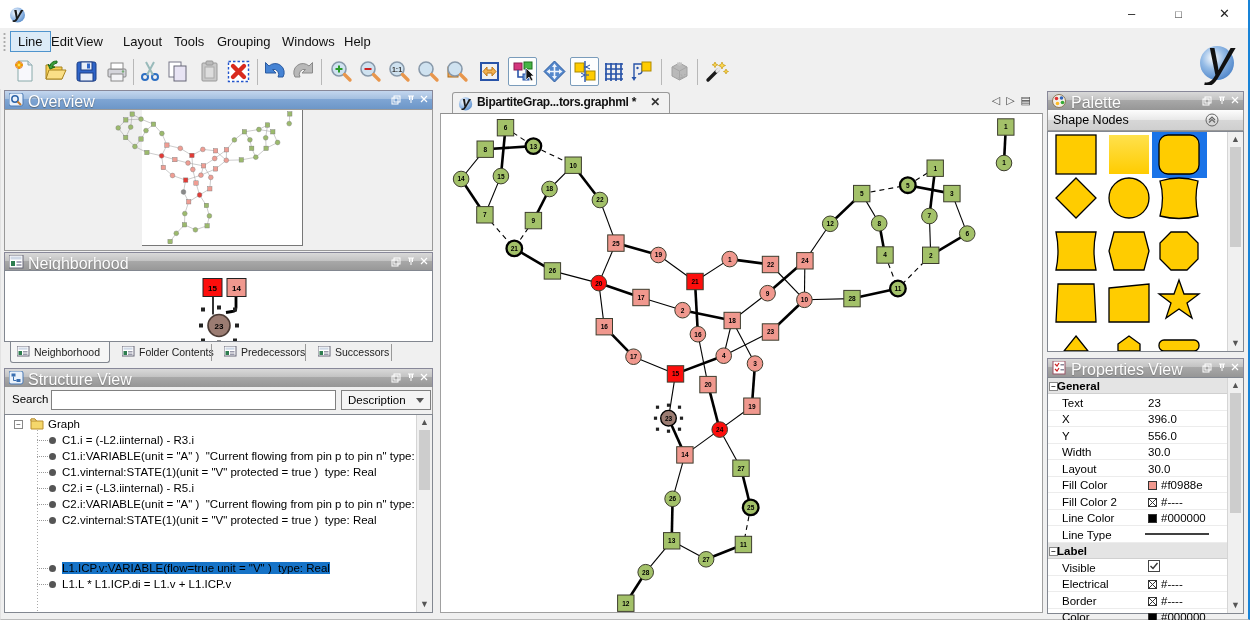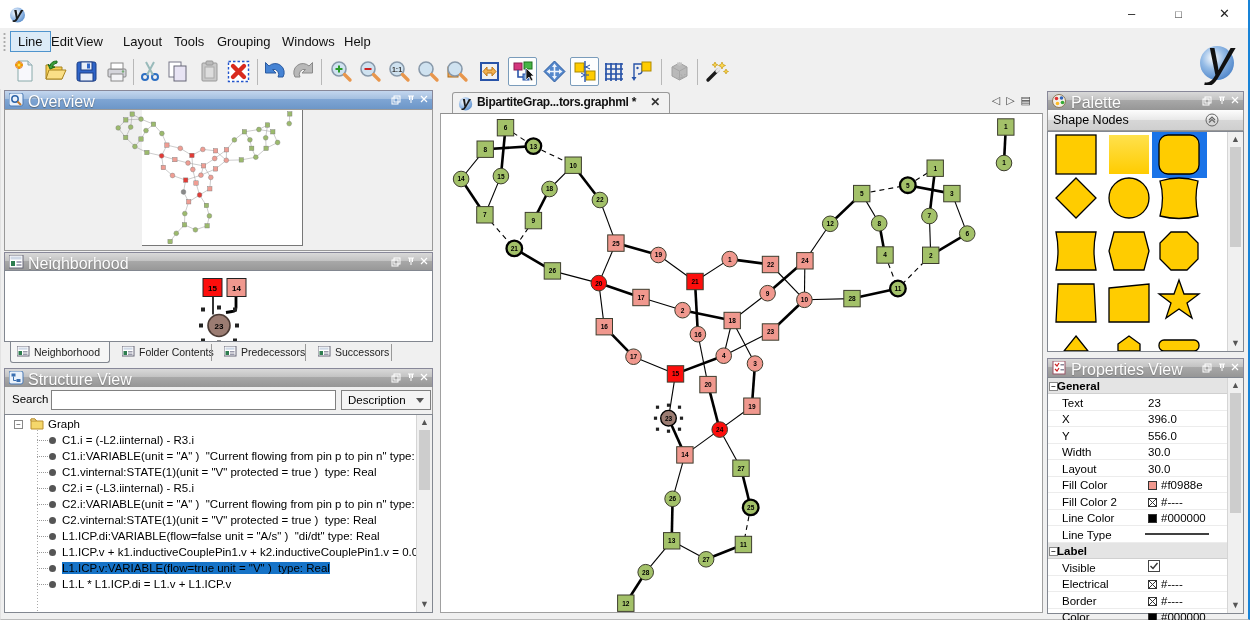"L1.ICP.di:VARIABLE(flow=false unit =" div.trow { html: <div><span></span><span></span>L1.ICP.di:VARIABLE(flow=false unit = "A/s" )&nbsp; "di/dt" type: Real</div> -> none }
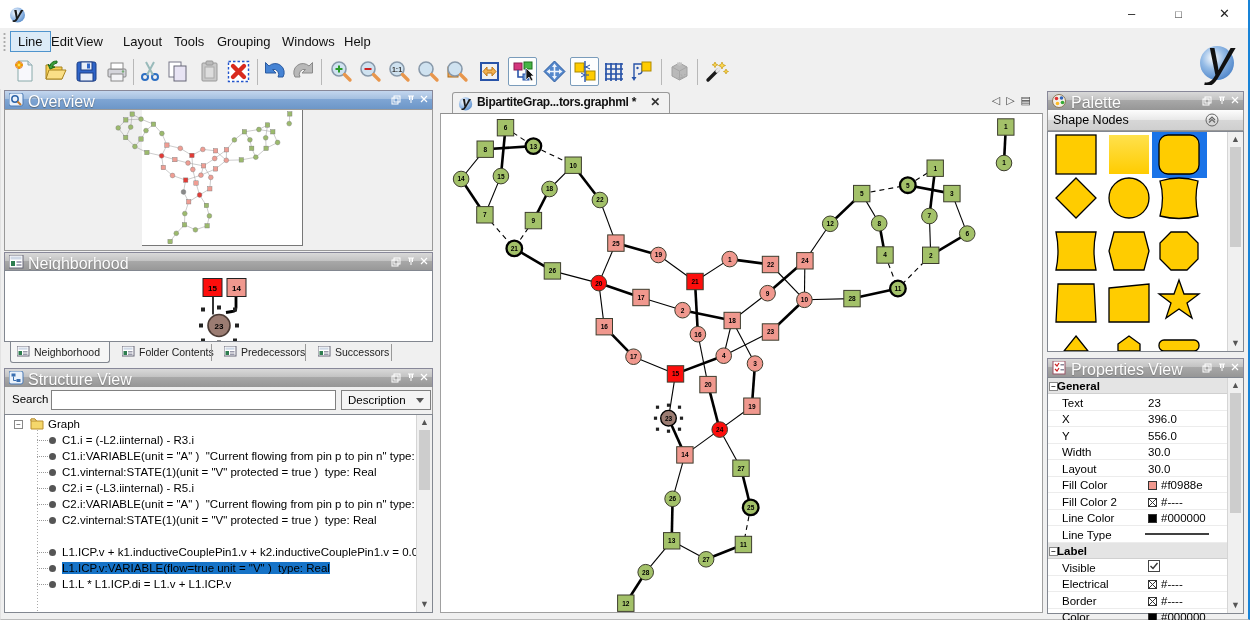"L1.ICP.v + k1.inductiveCouplePin1.v +" div.trow { html: <div><span></span><span></span>L1.ICP.v + k1.inductiveCouplePin1.v + k2.inductiveCouplePin1.v = 0.0</div> -> none }
